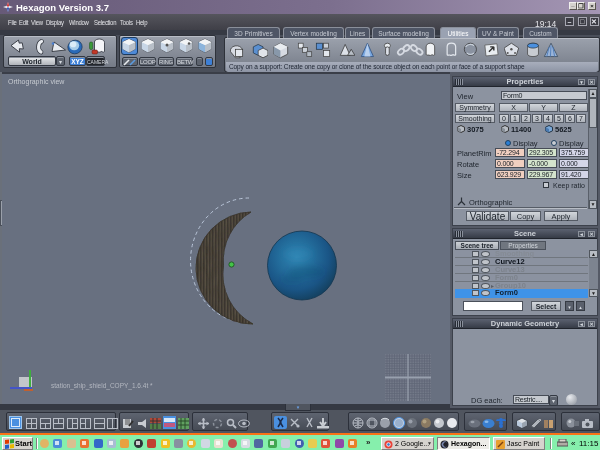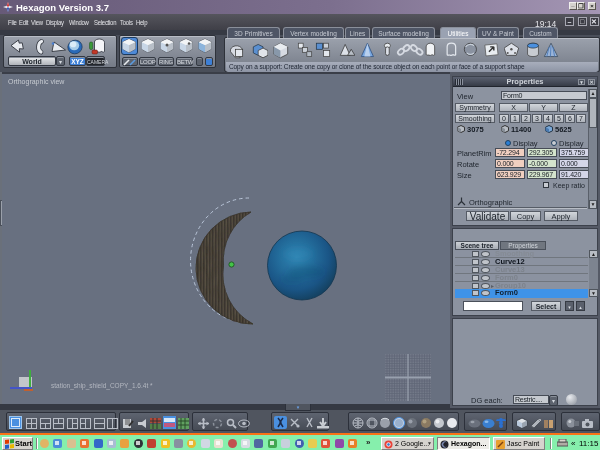"Scene" div.ptitle { html: none -> <div><div></div>Scene<div>◂</div><div>✕</div></div> }
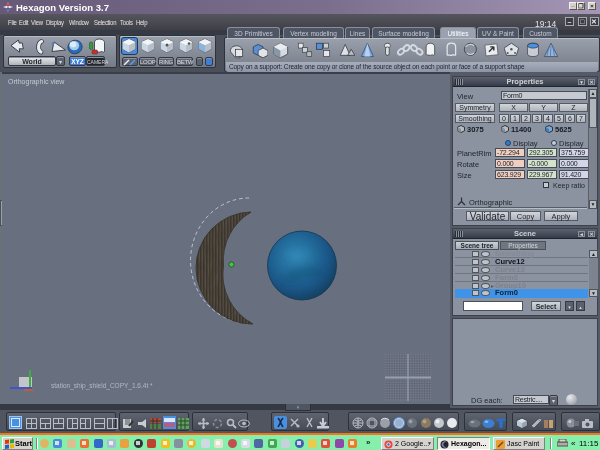"Dynamic Geometry" div.ptitle { html: none -> <div><div></div>Dynamic Geometry<div>◂</div><div>✕</div></div> }
